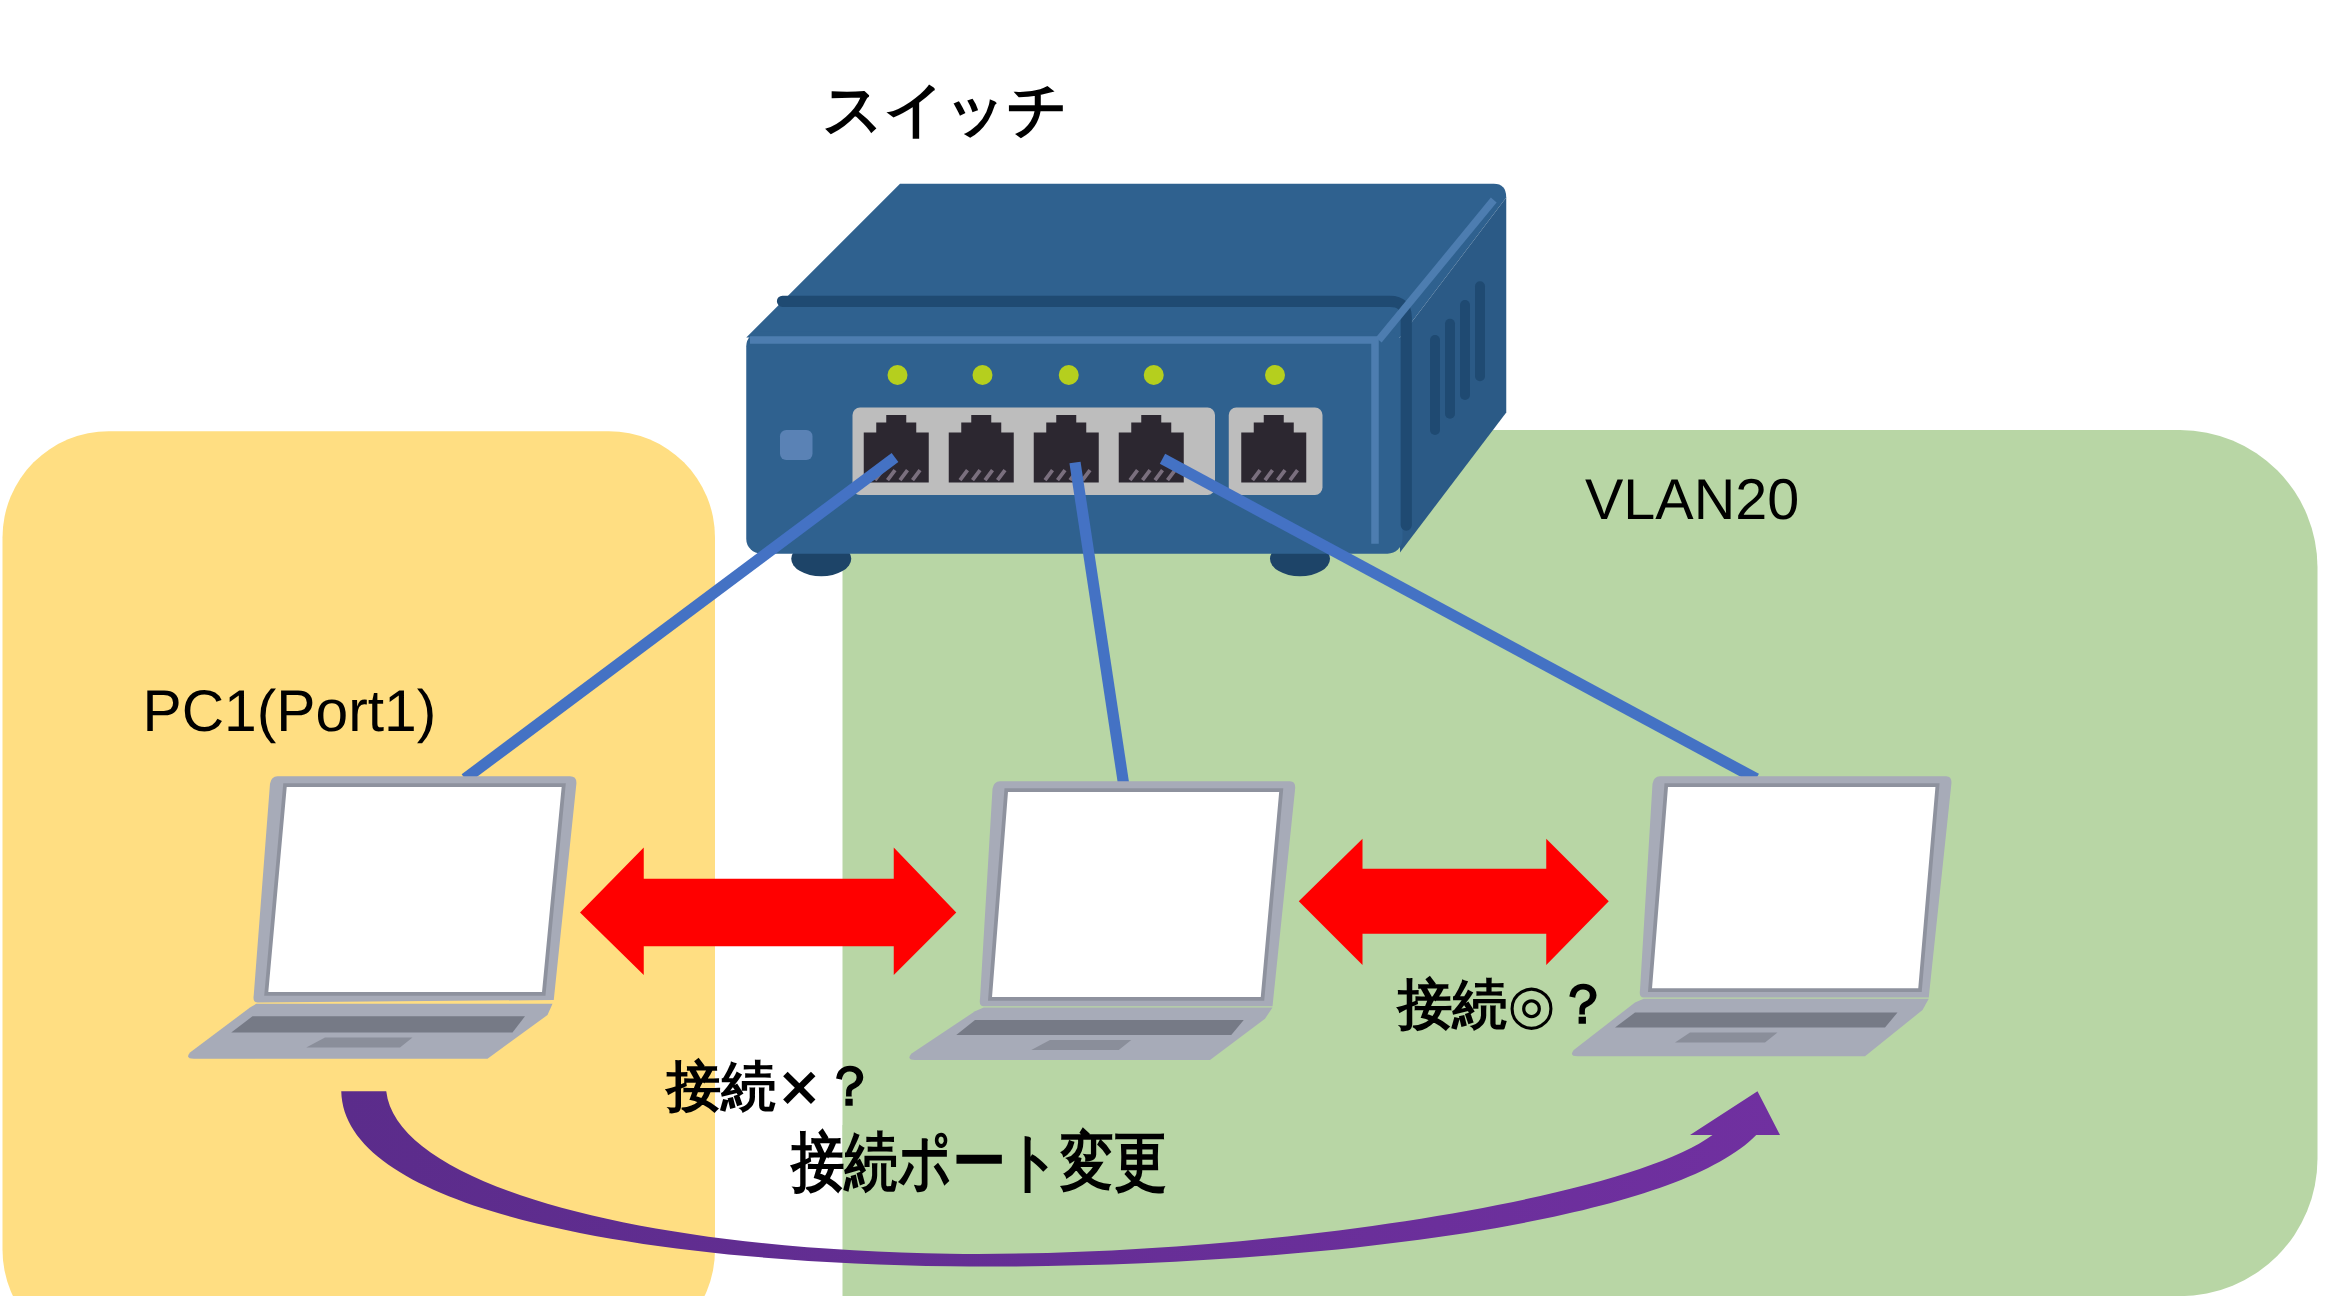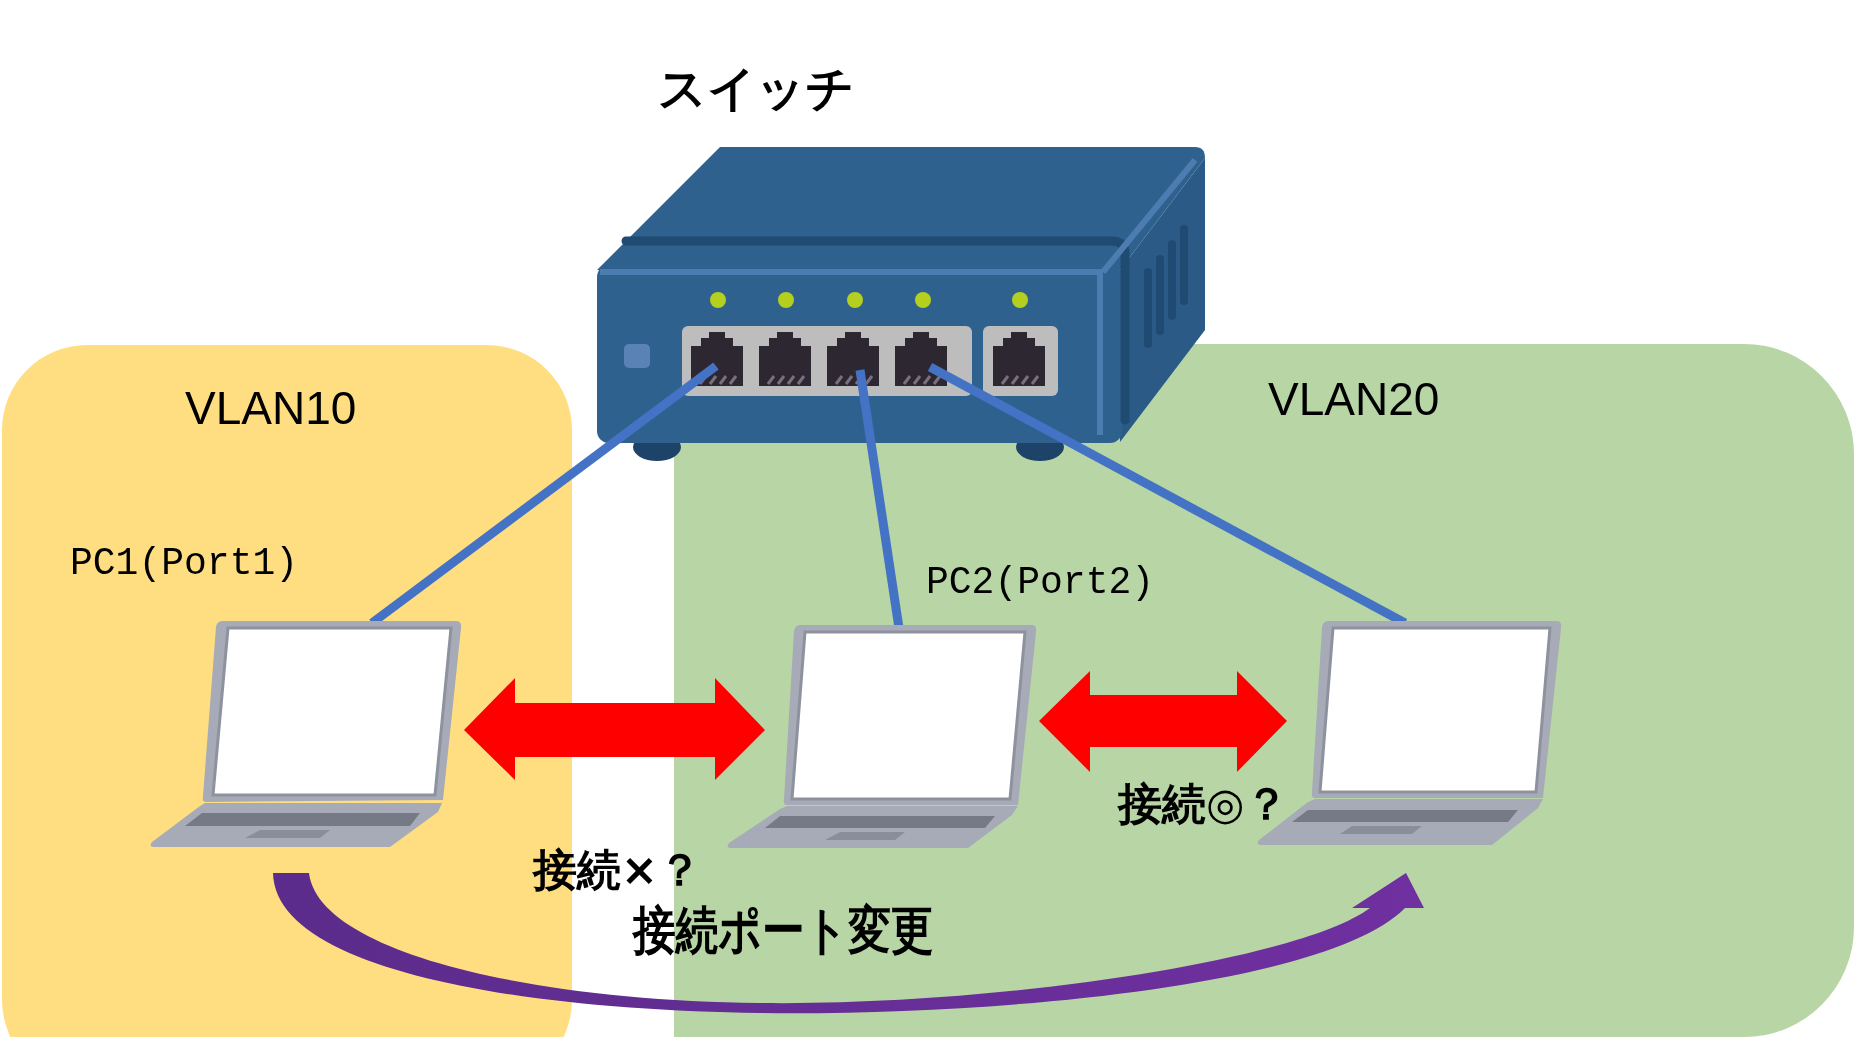"VLAN10" div.lbl { html: <div>VLAN10</div> -> none }
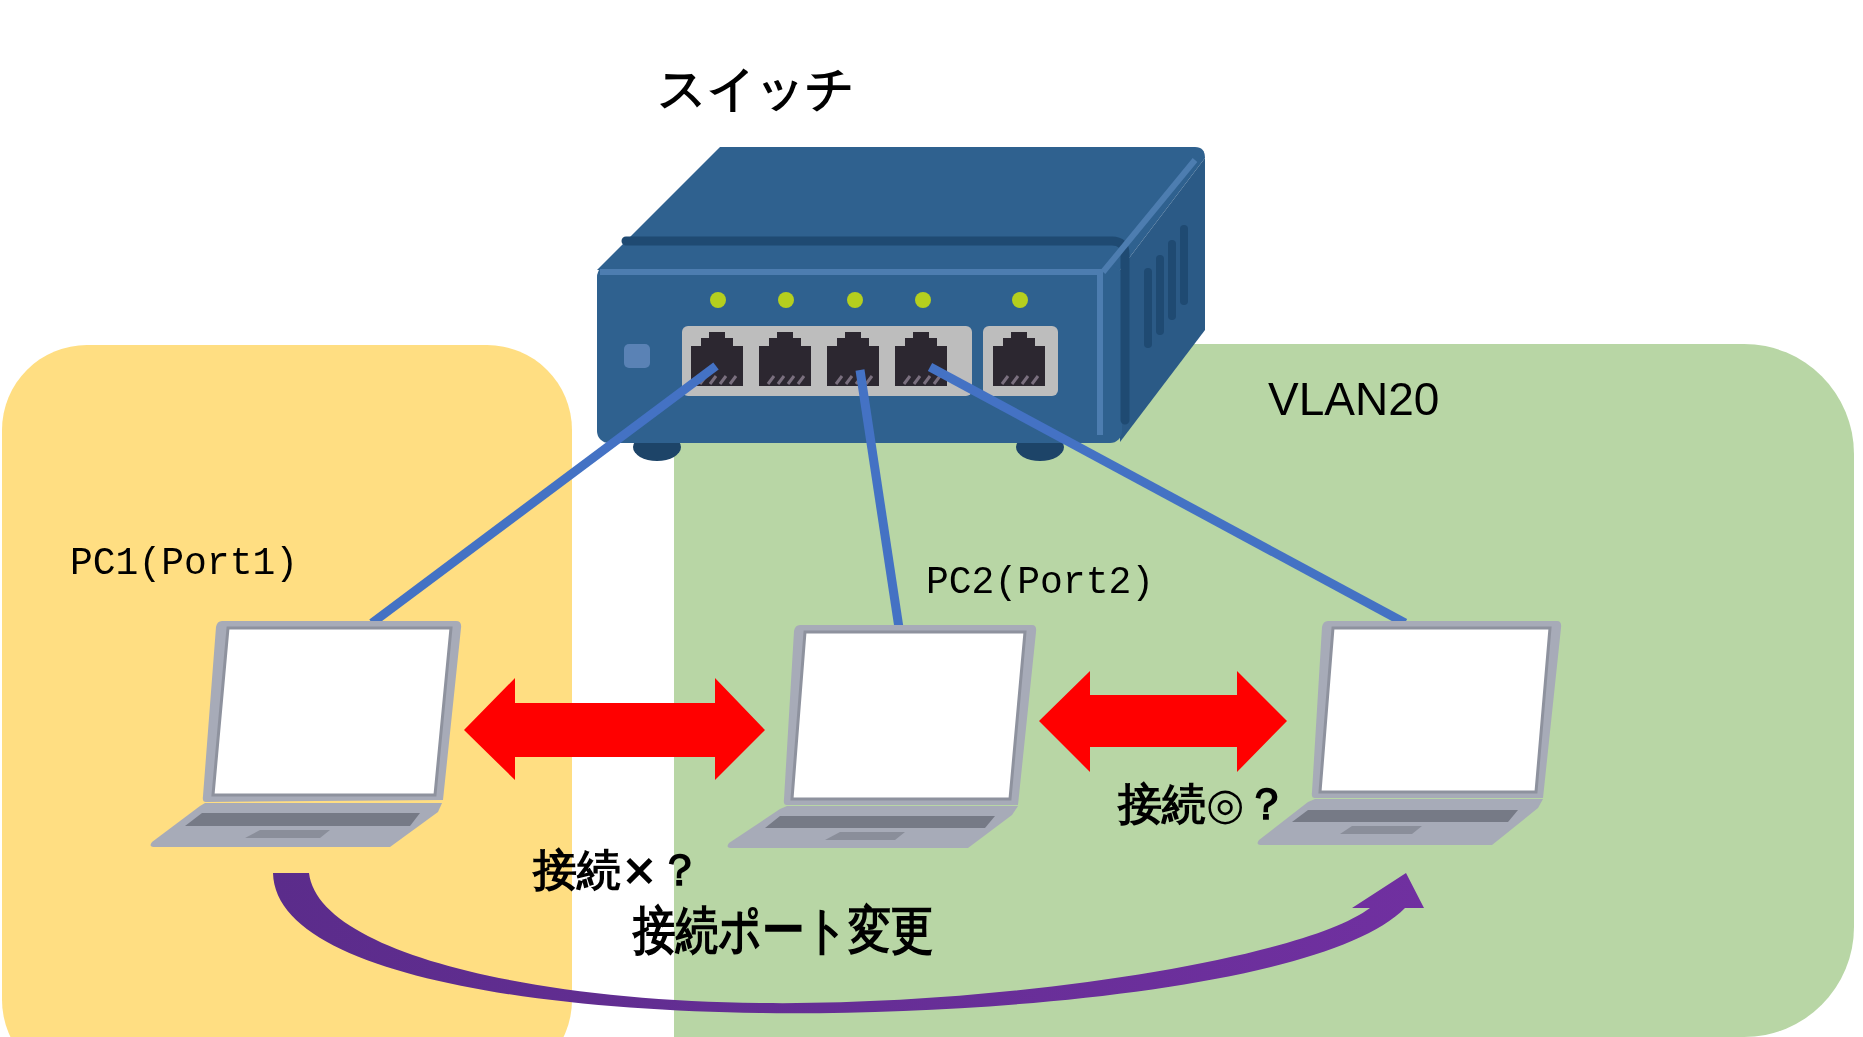"PC1(Port1)" .pc-title { font-family: Liberation Mono, monospace -> Liberation Sans, sans-serif; font-size: 38px -> 47px; margin-left: none -> 44px }
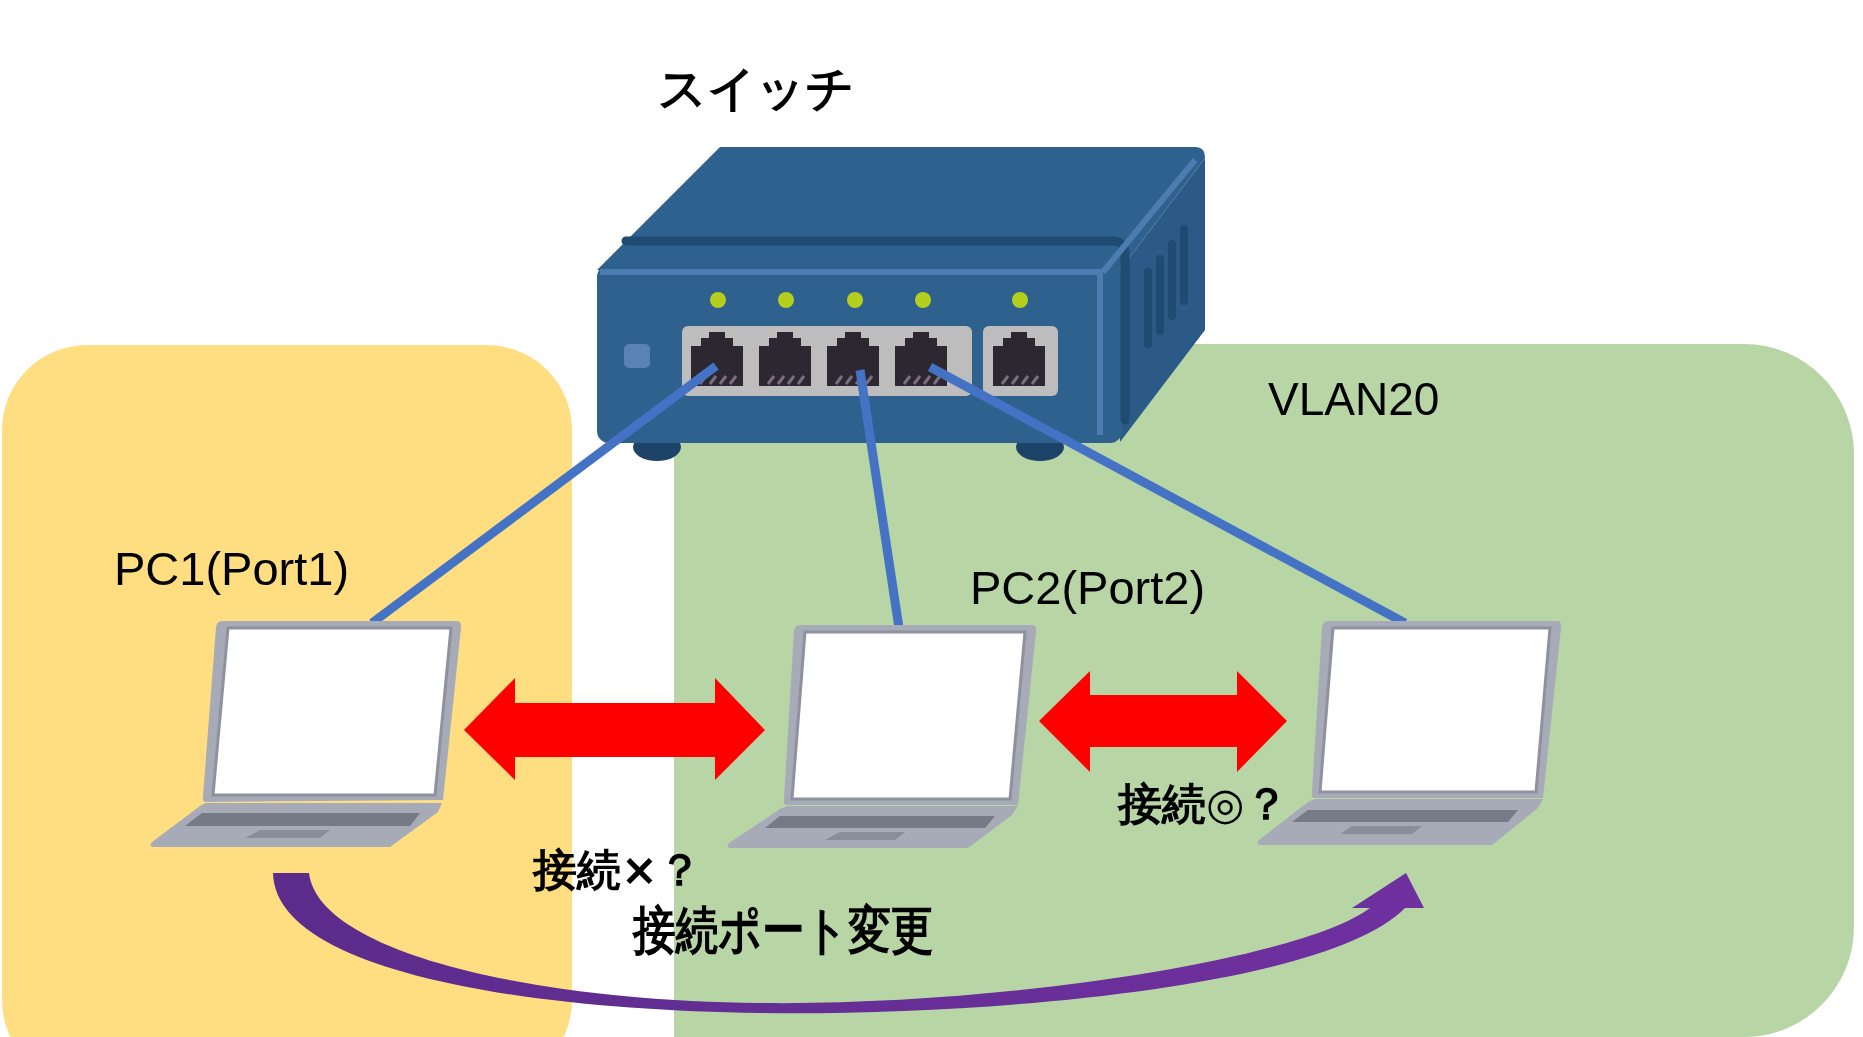"PC2(Port2)" div.lbl { html: <div>PC2(Port2)</div> -> none }
